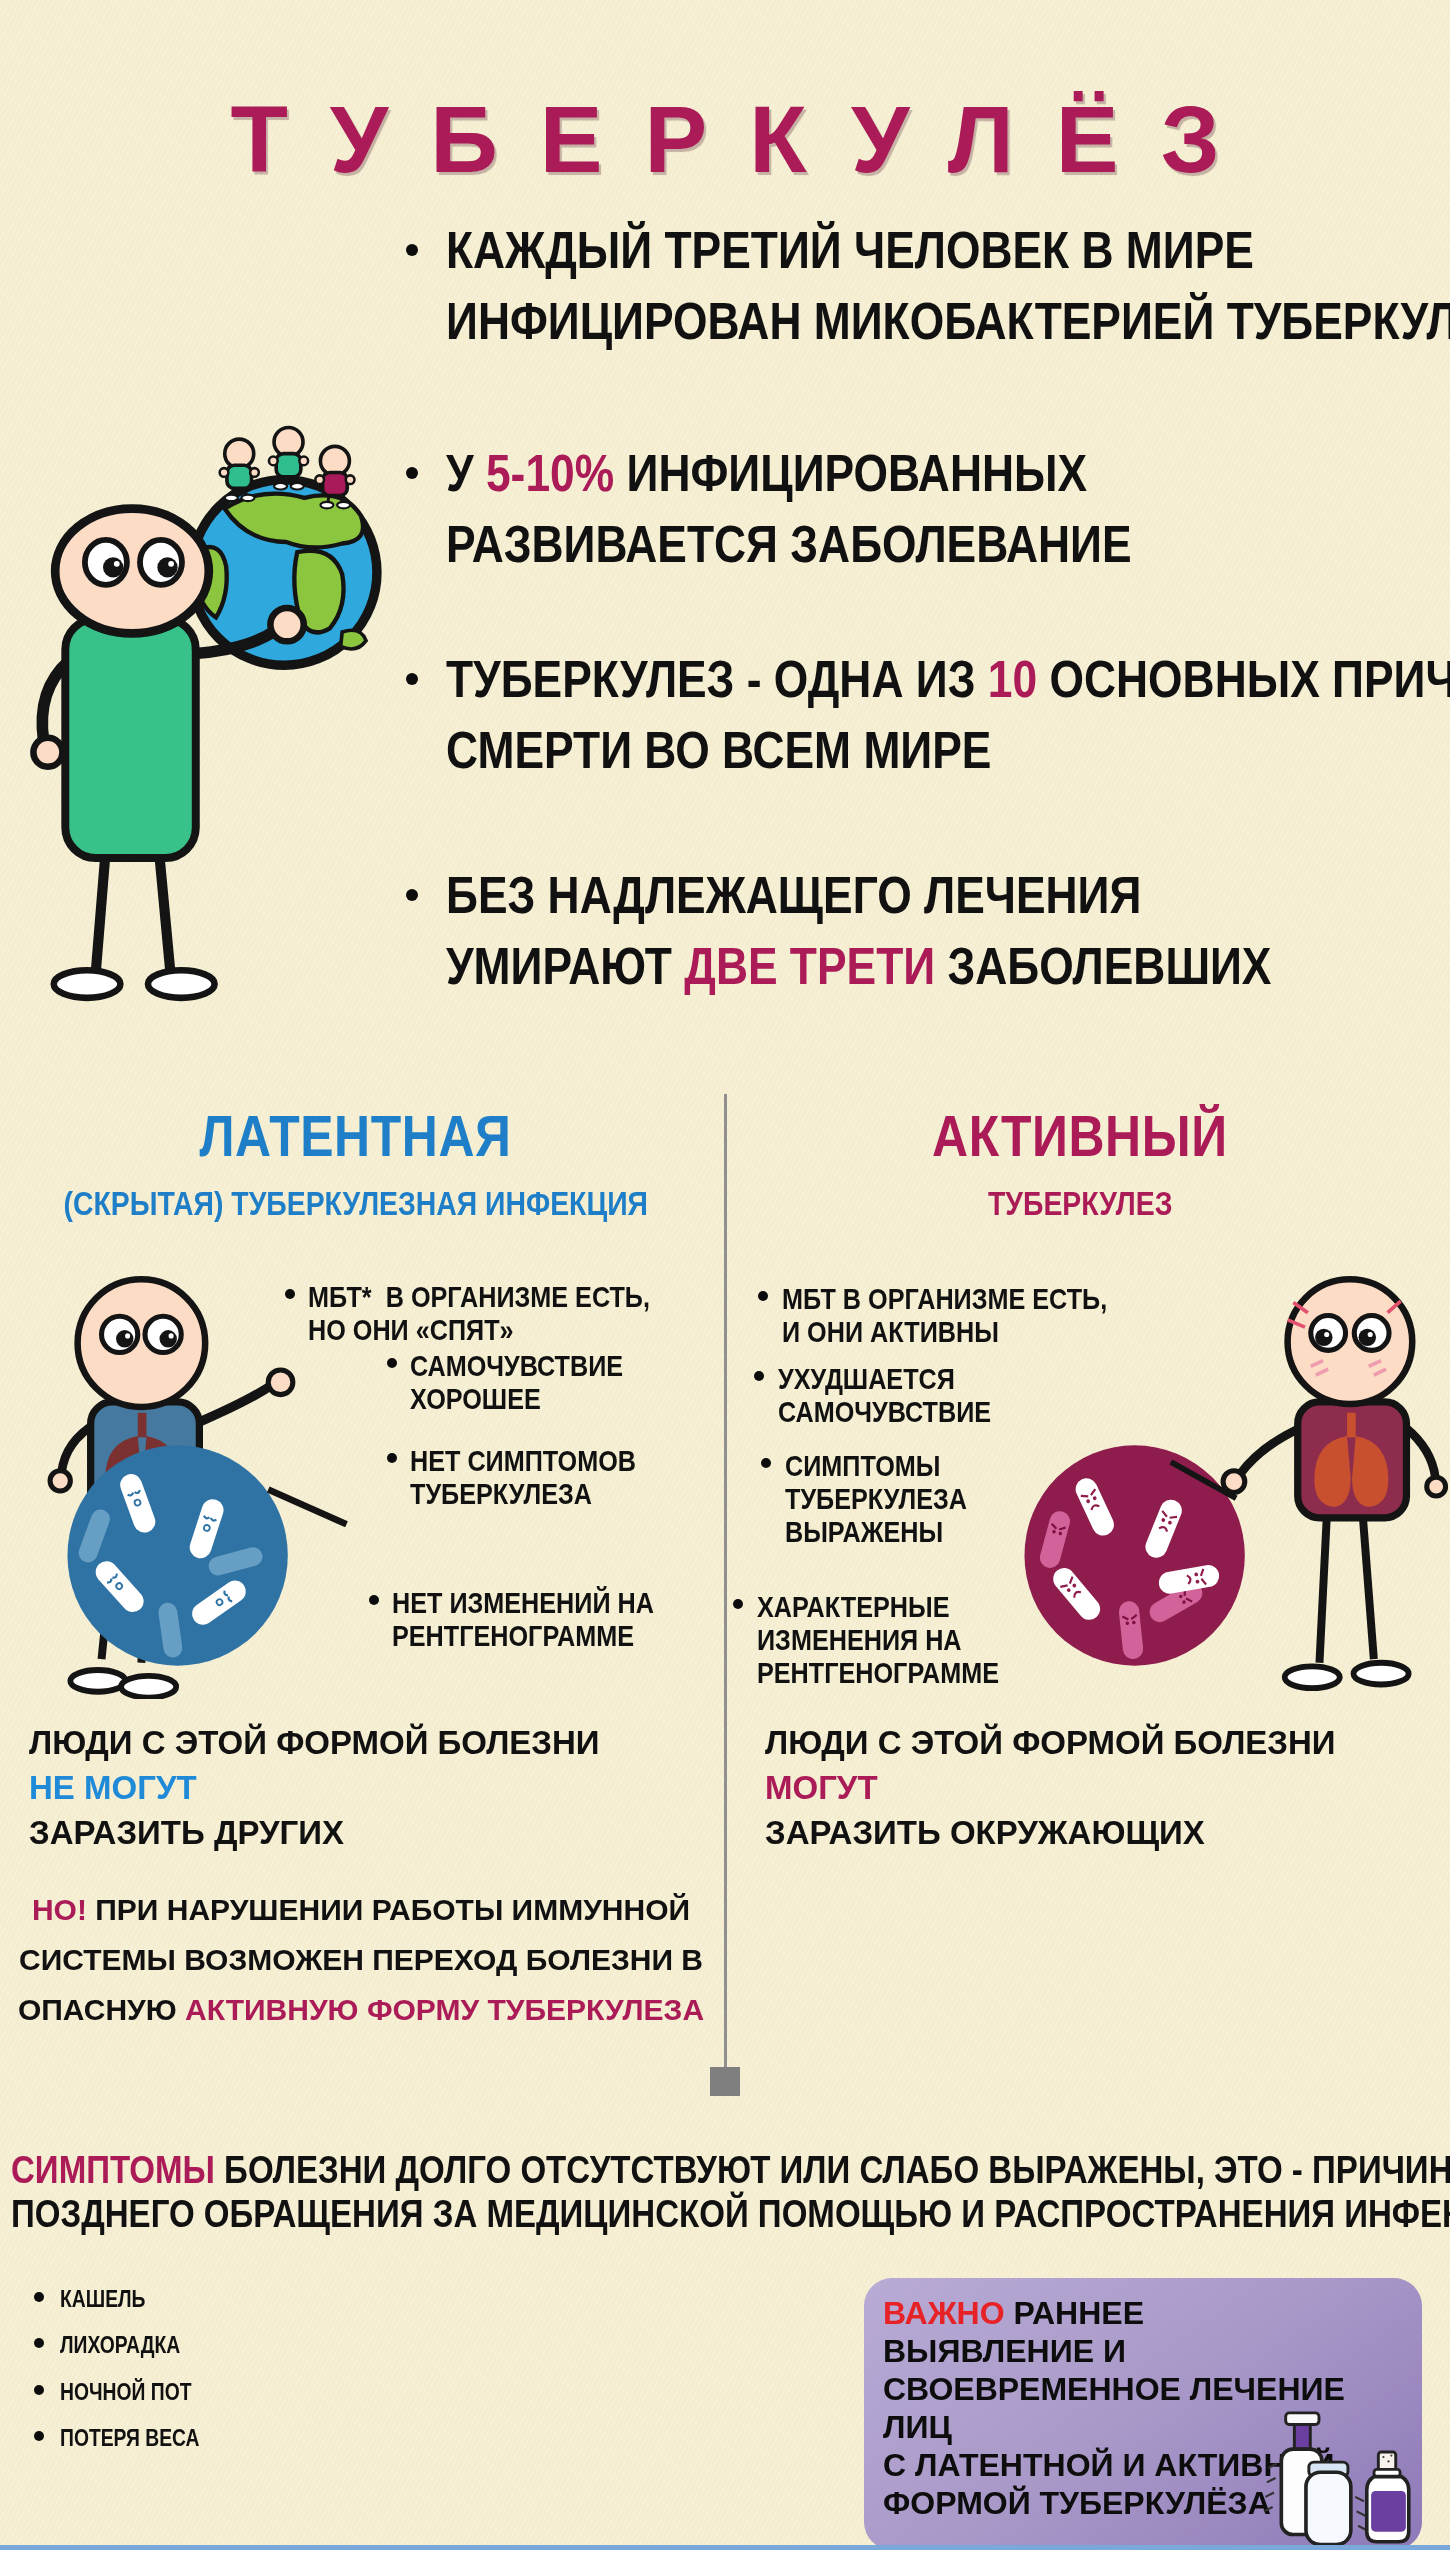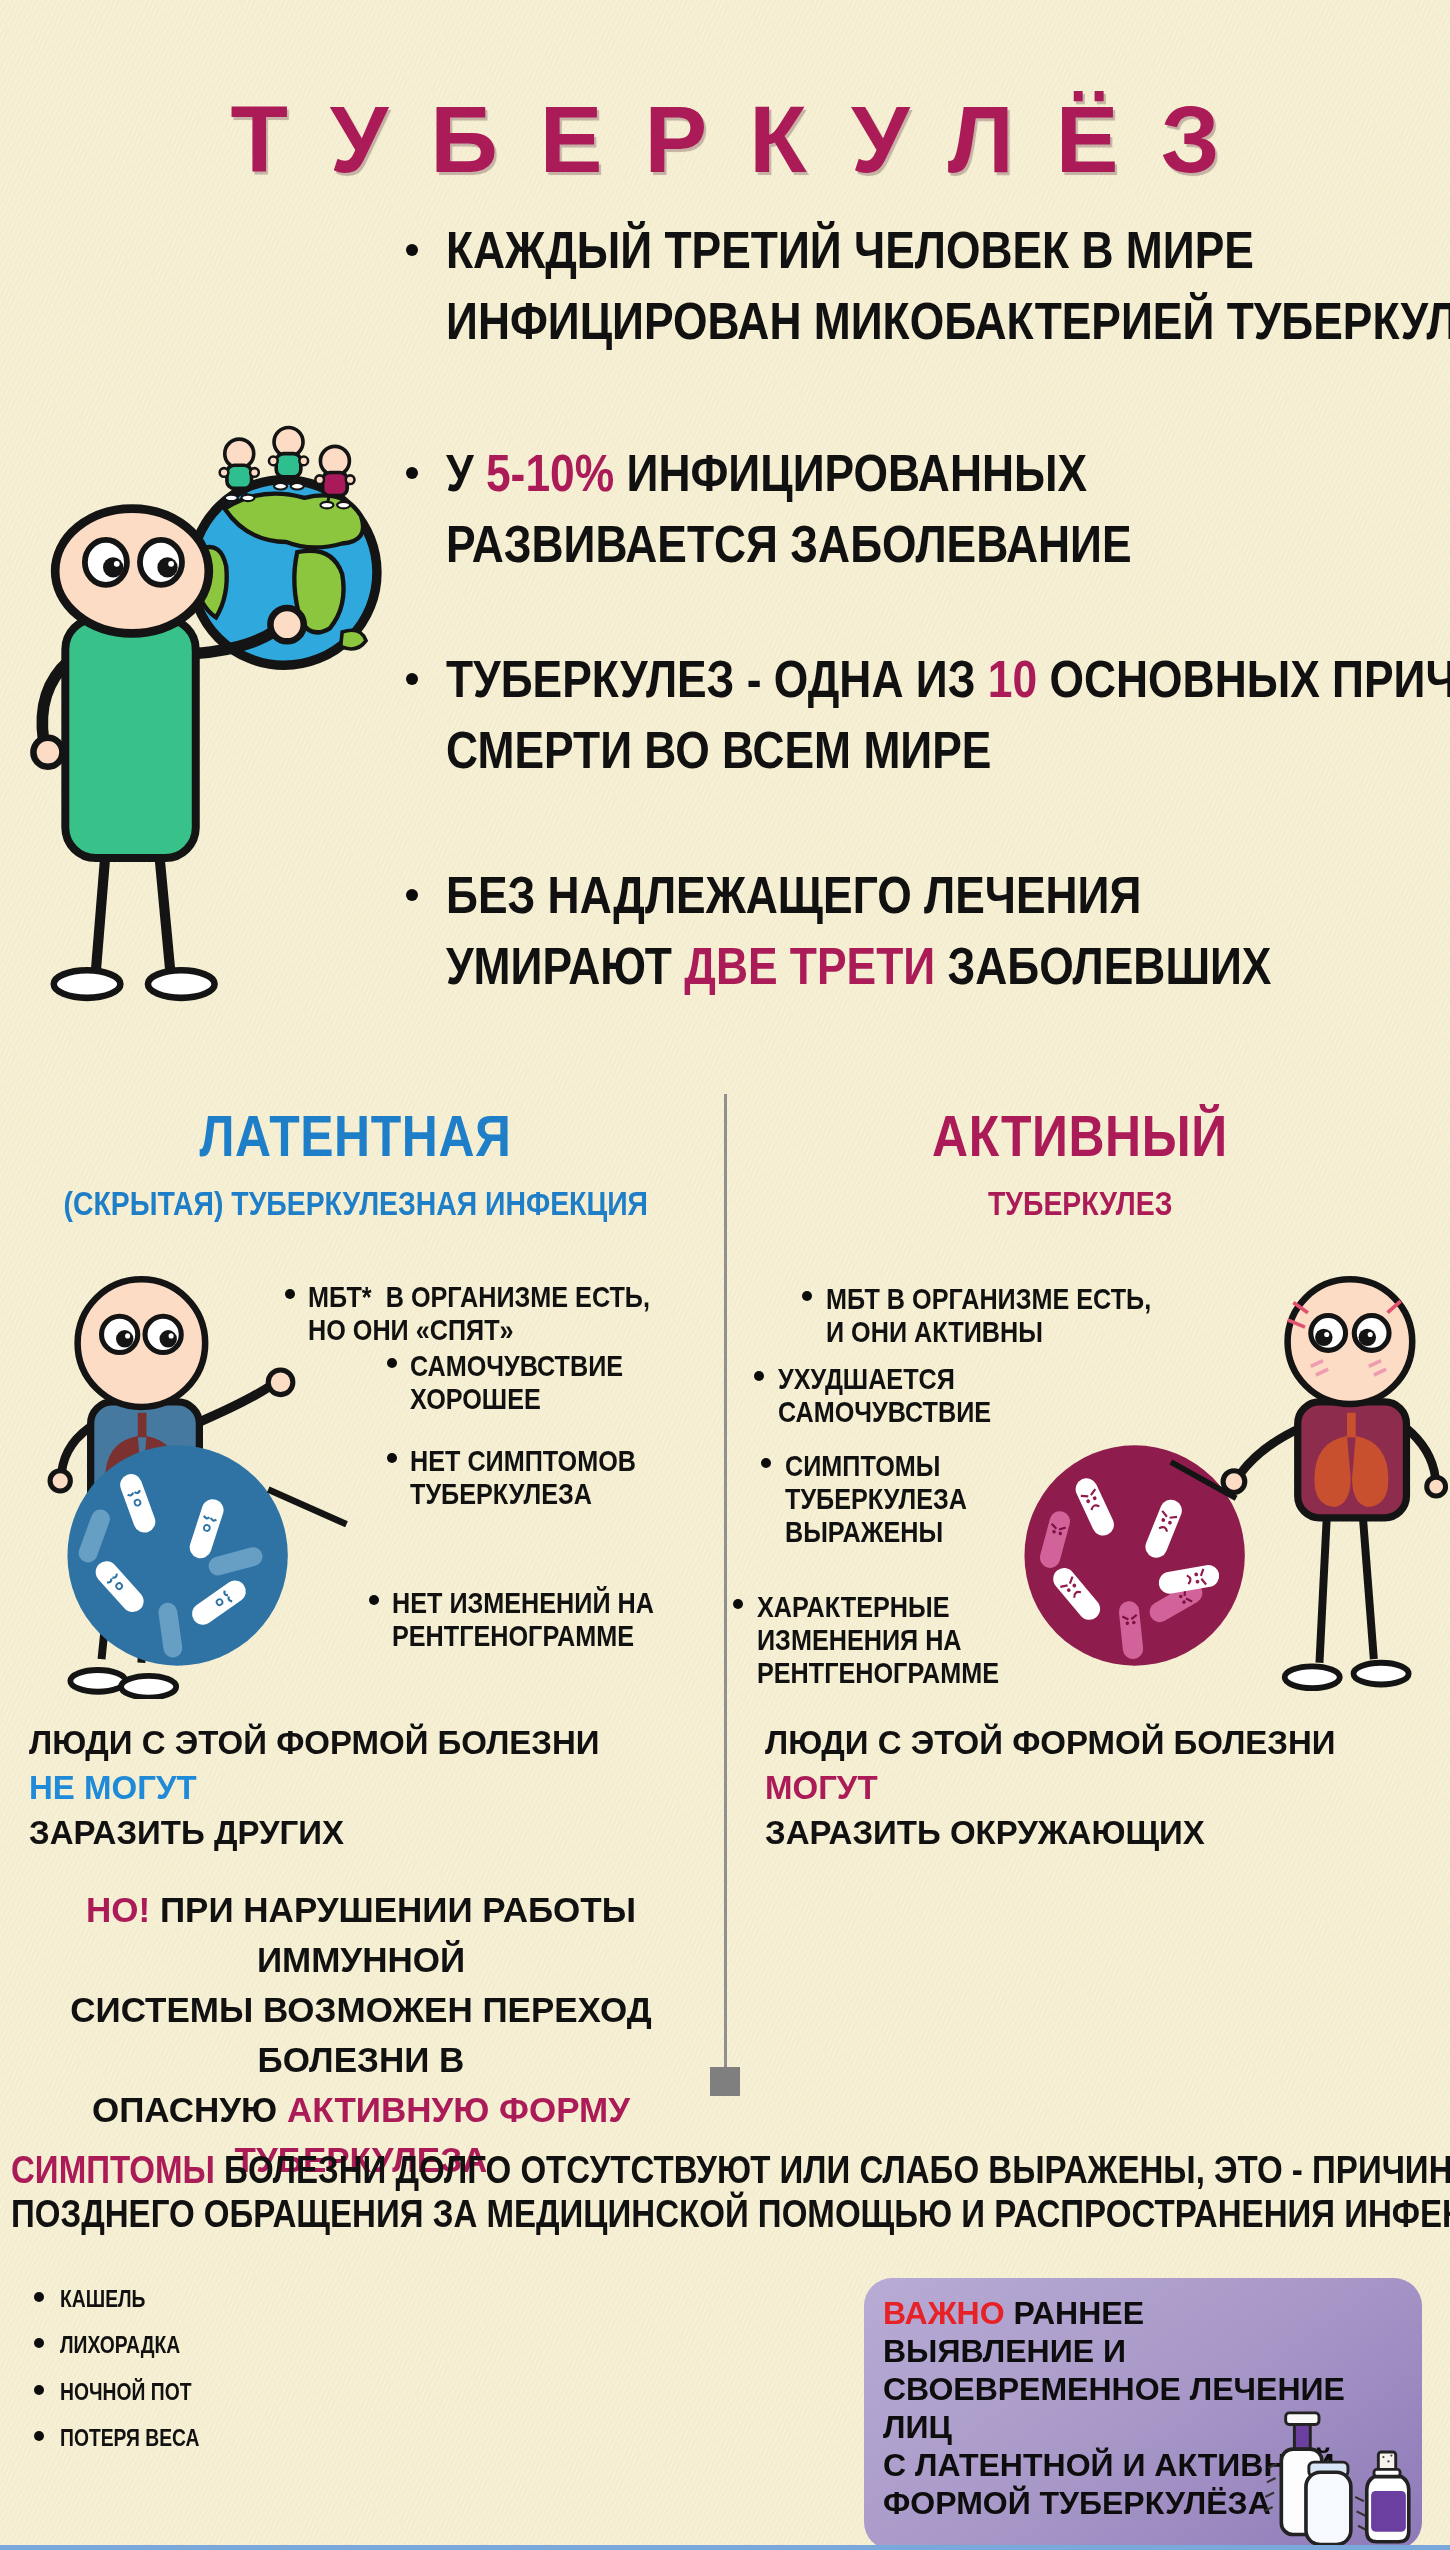"МБТ В ОРГАНИЗМЕ ЕСТЬ," div.cb { left: 826px -> 782px }
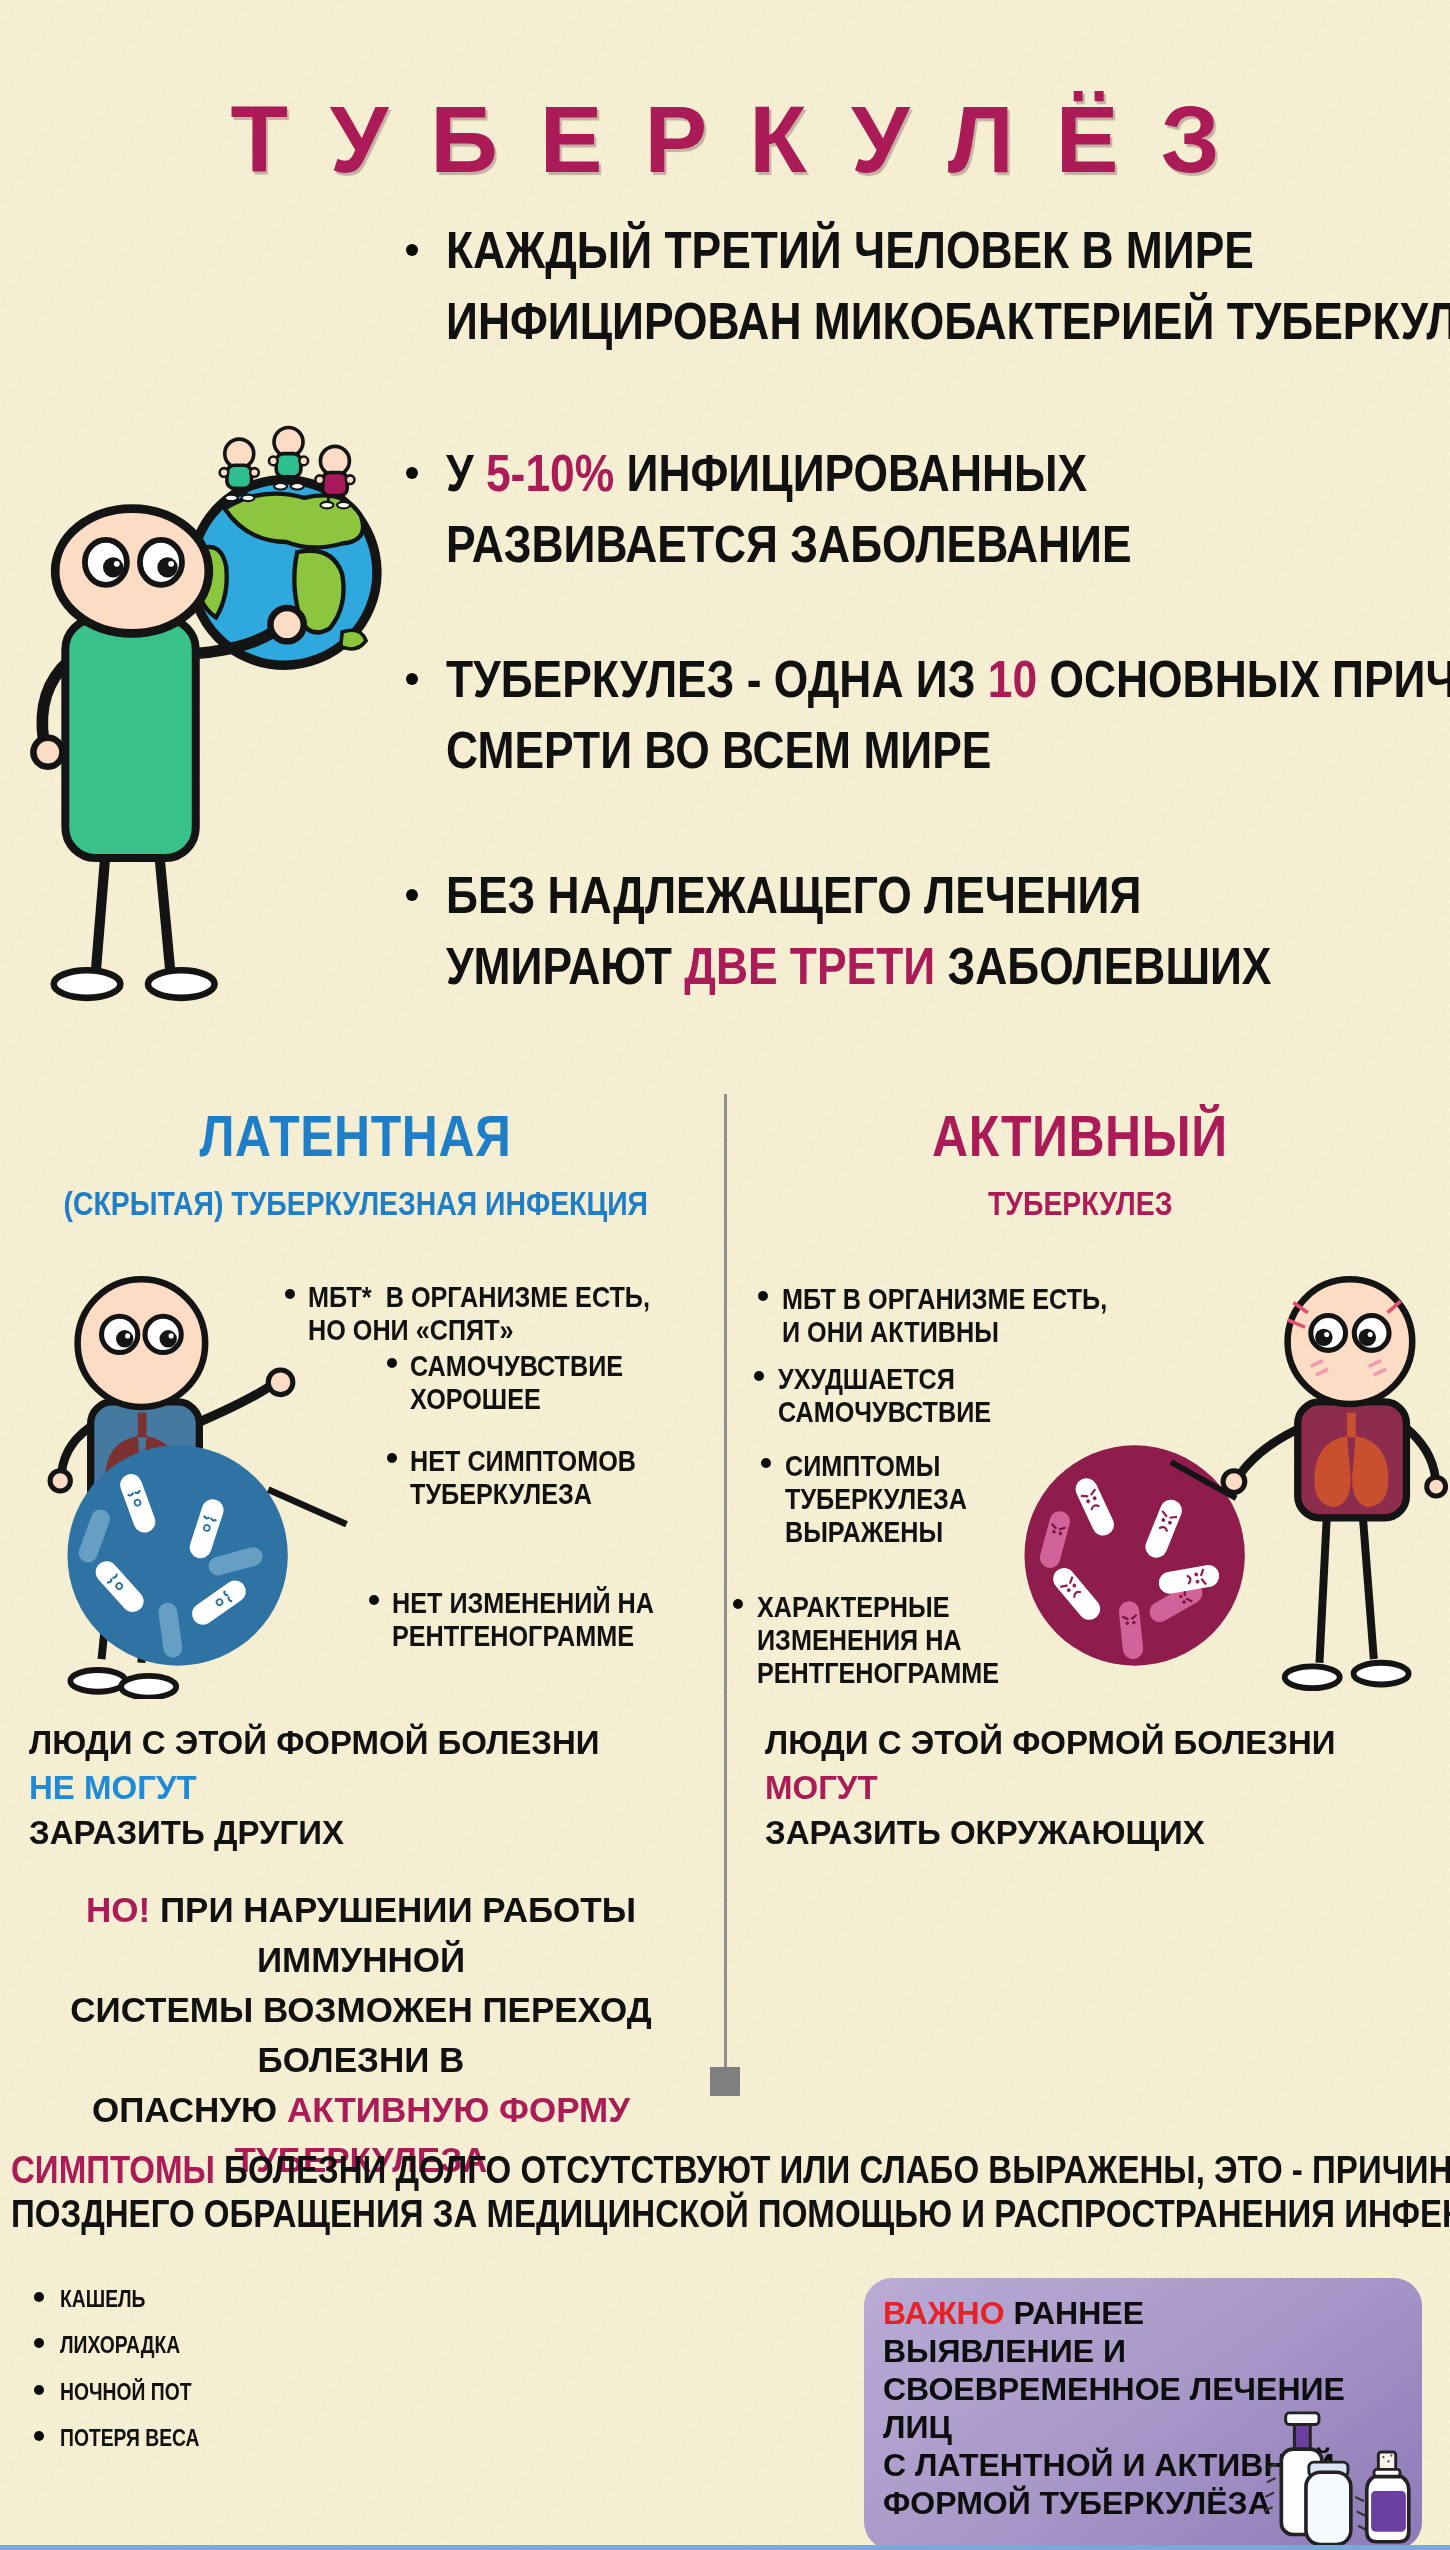"НО! ПРИ НАРУШЕНИИ РАБОТЫ ИММУННОЙ" .note { font-size: 35px -> 30px }
